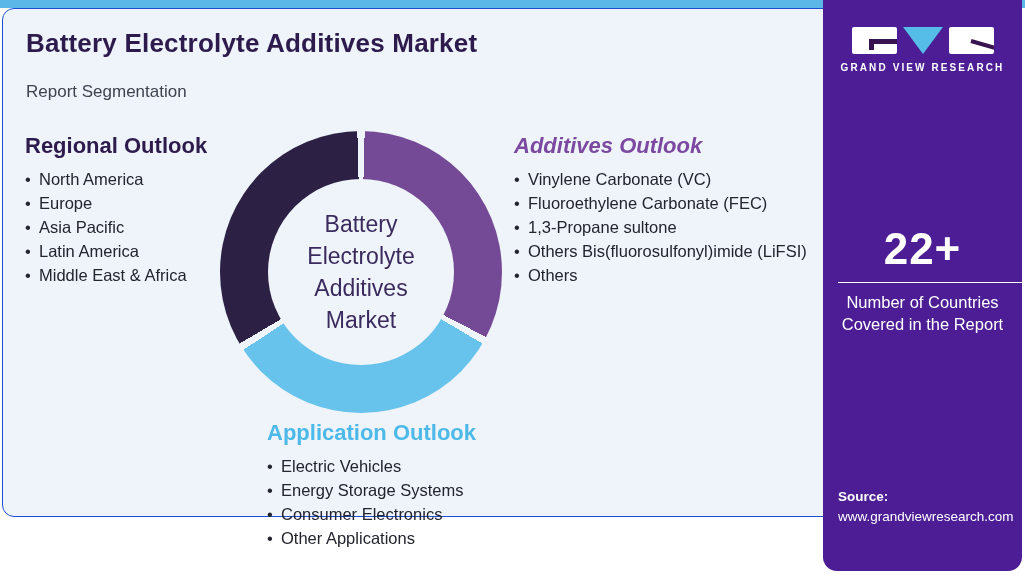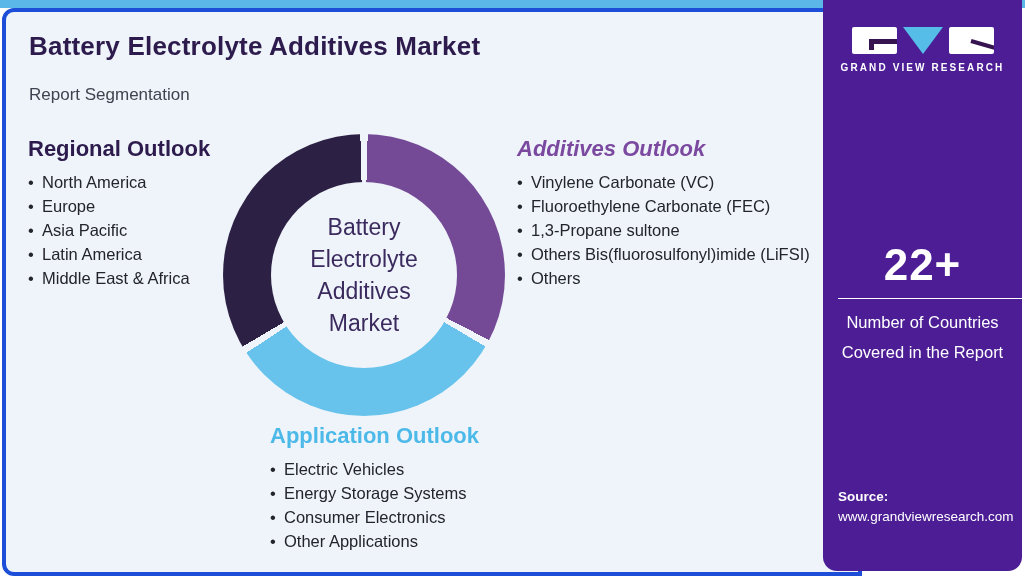"Battery Electrolyte Additives Market" .panel { border: 4px solid #1d4ed8 -> 1px solid #1d4ed8; height: 568px -> 509px }
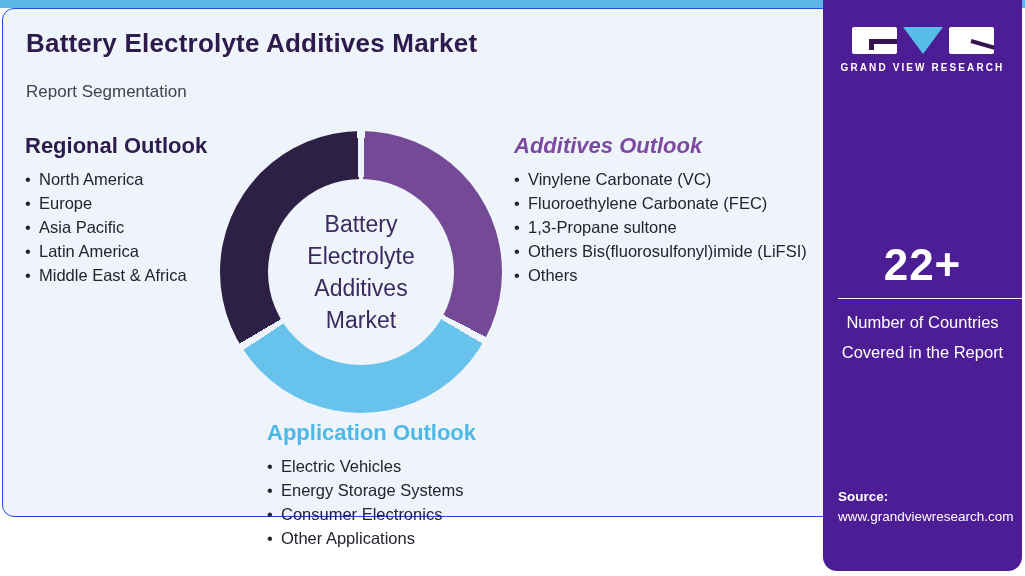"22+" .stat { top: 240px -> 224px }
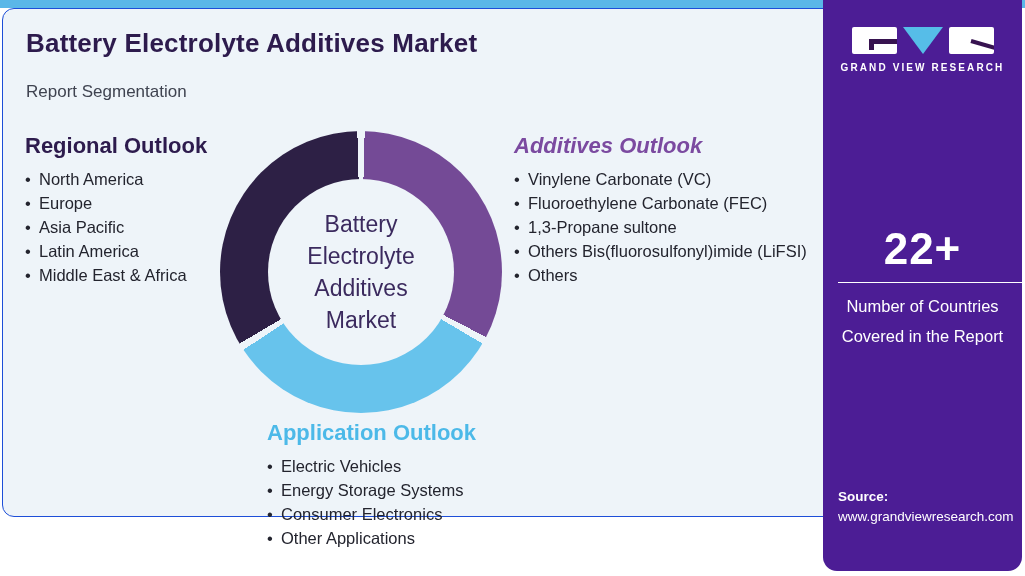"Number of Countries Covered in" .stat-label { line-height: 30px -> 22px }
